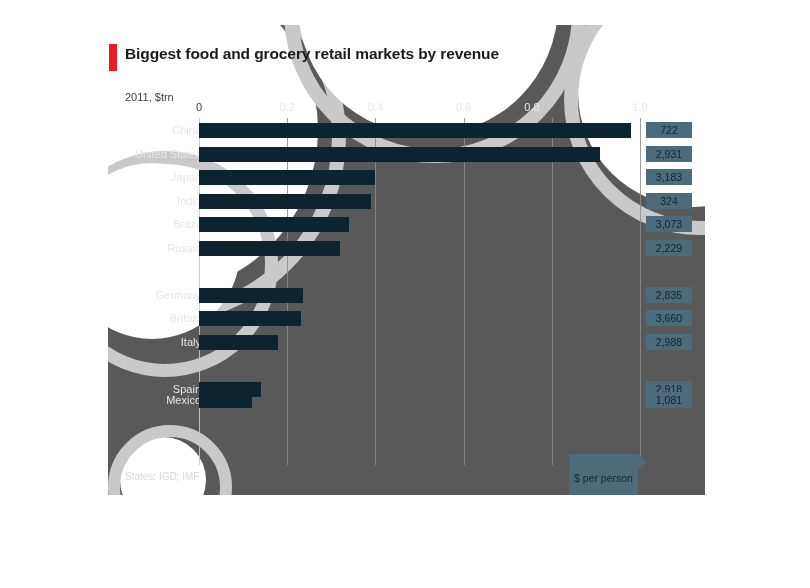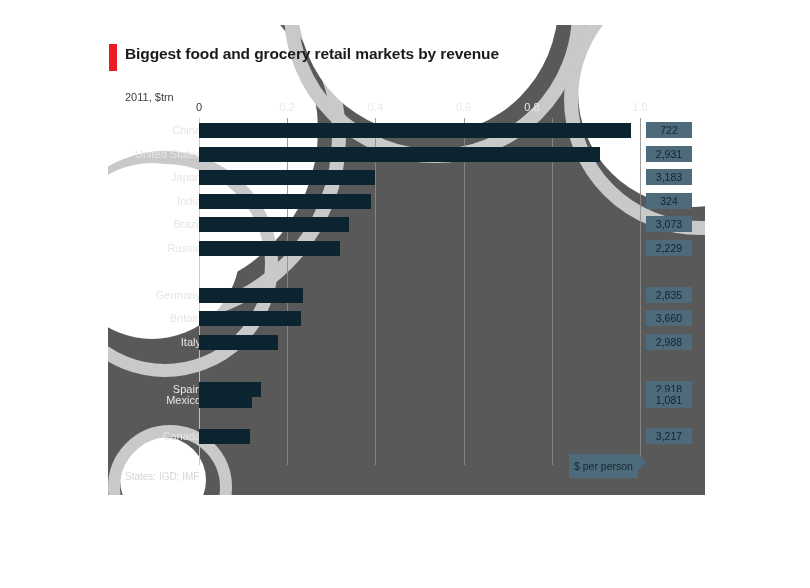"Canada" div.row { html: <div> <div>Canada</div> <div></div> <div>3,217</div> </div> -> none }
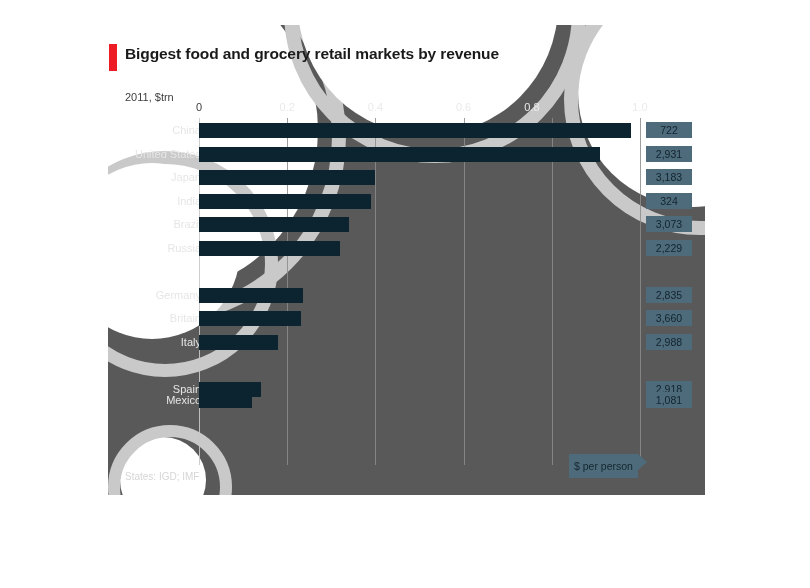"$ per person" #legend-box { padding: 4px 5px -> 16px 5px }
